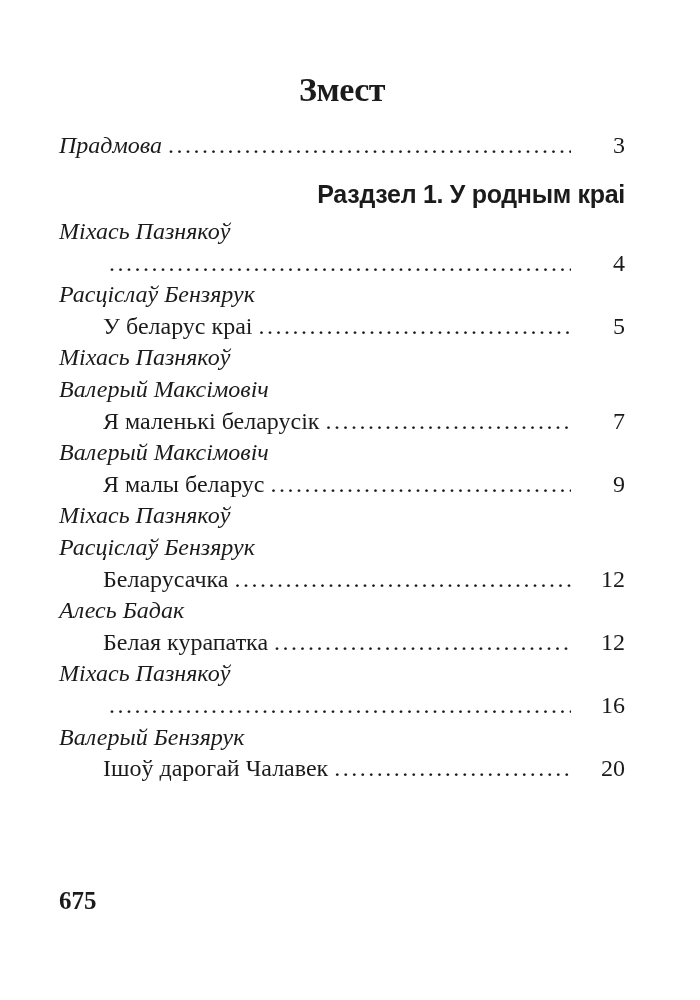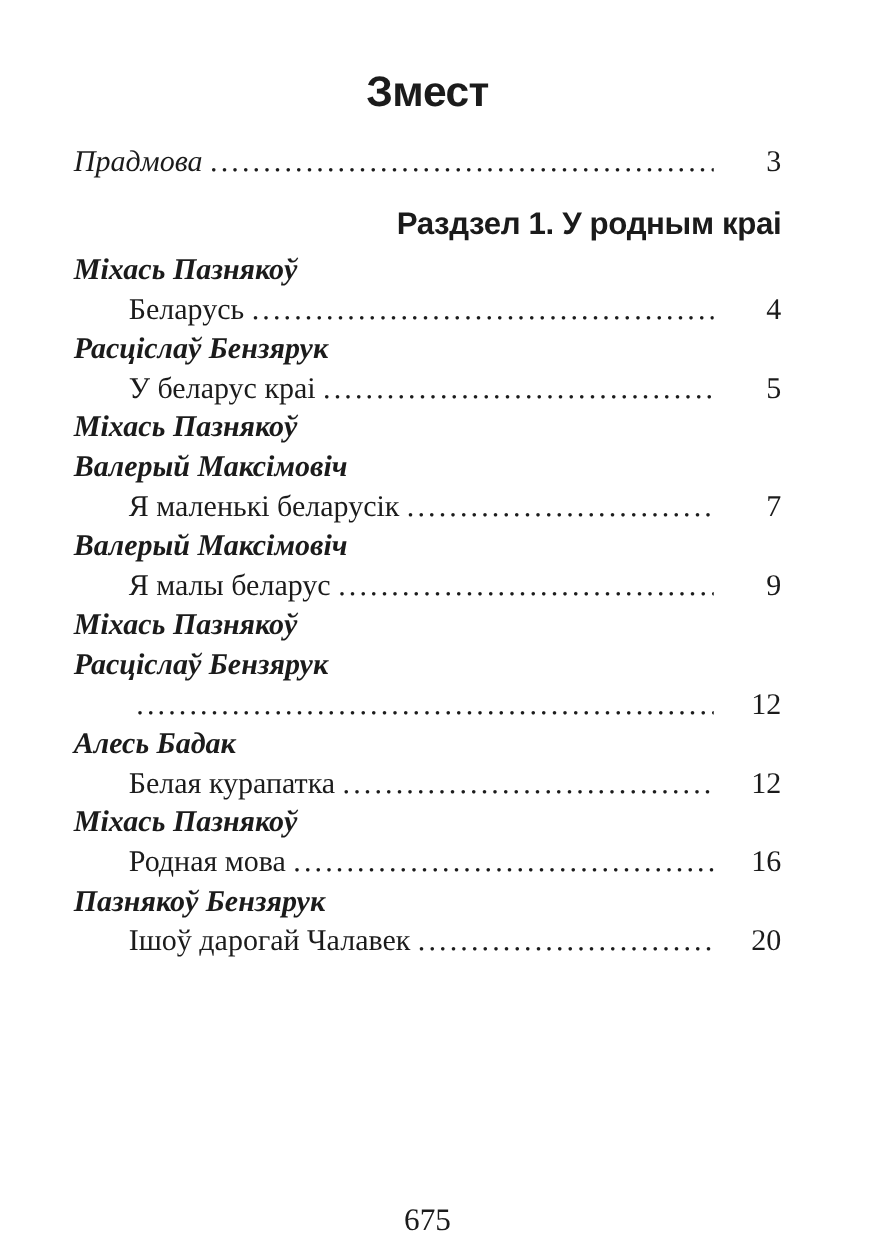"Змест" .doc-title { font-family: Liberation Sans, sans-serif -> Liberation Serif, serif; padding-top: 56px -> 71px }
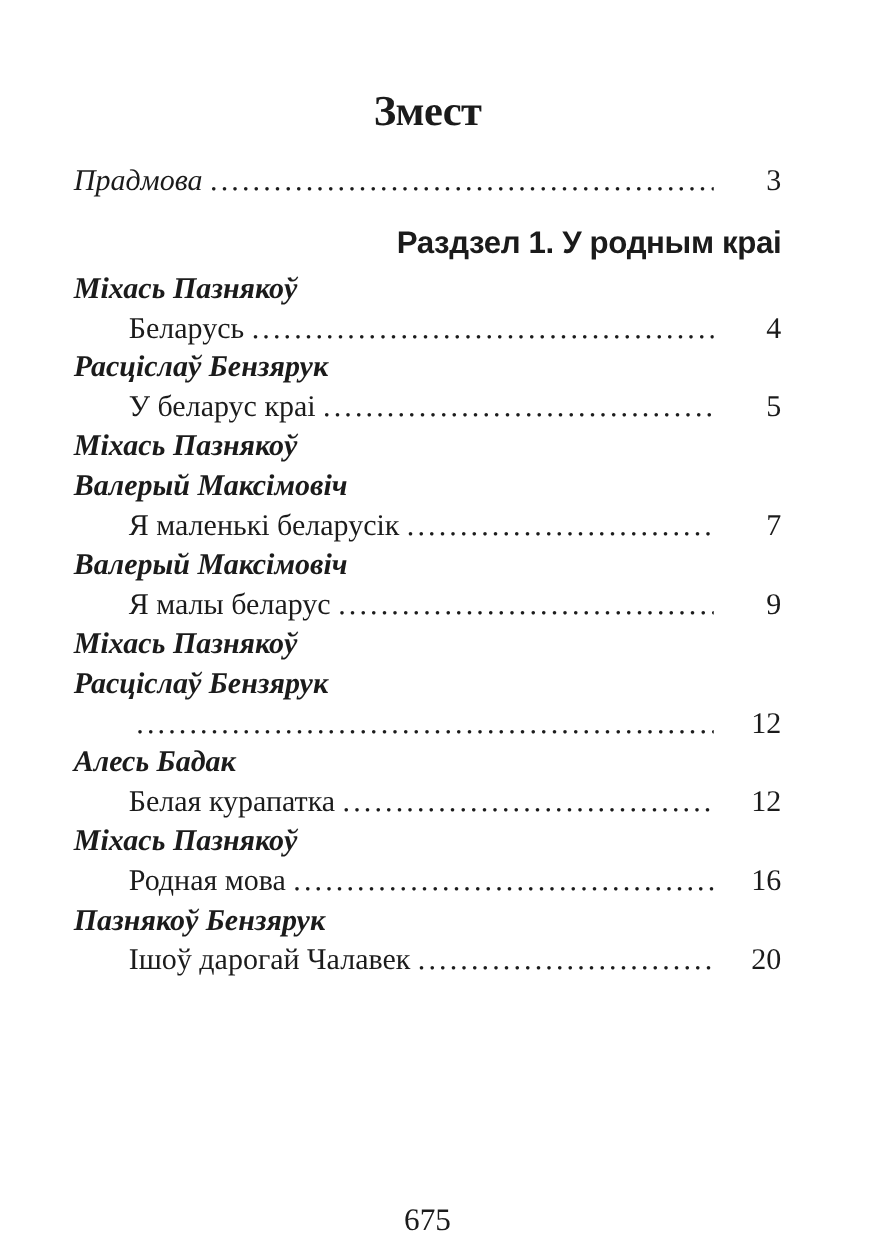"Міхась Пазнякоў" .entry .author { font-weight: bold -> none }
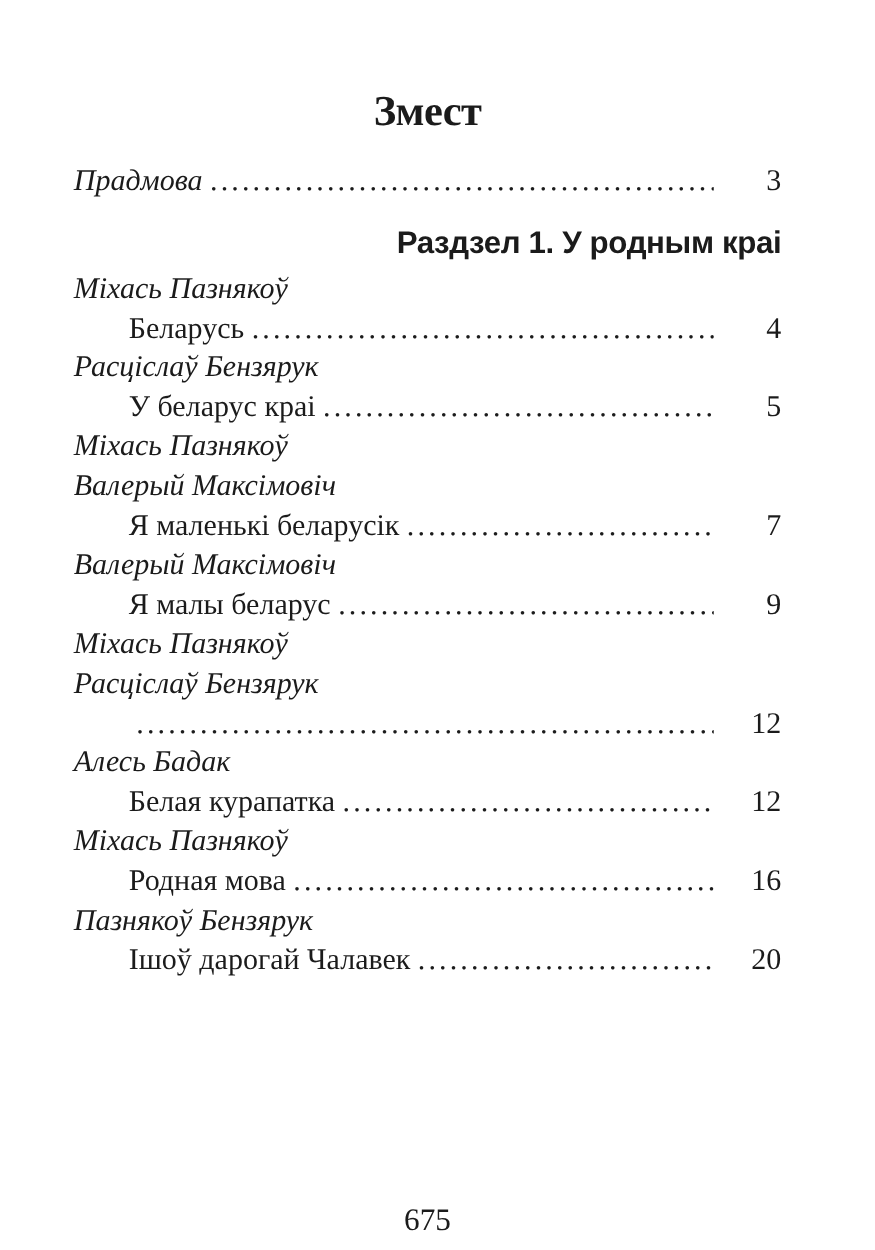"Беларусь" span.label { html: <span>Беларусь</span> -> none }
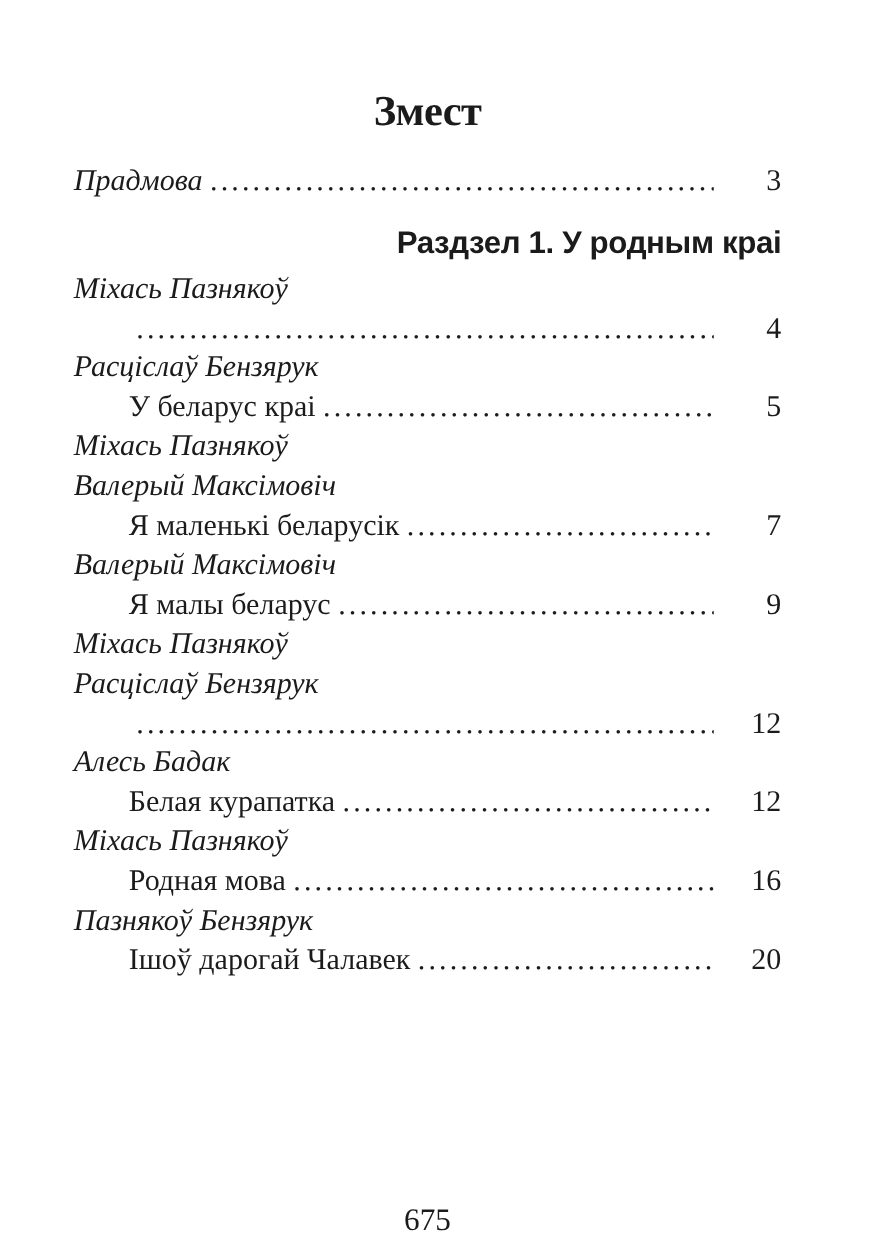"Беларусачка" span.label { html: none -> <span>Беларусачка</span> }
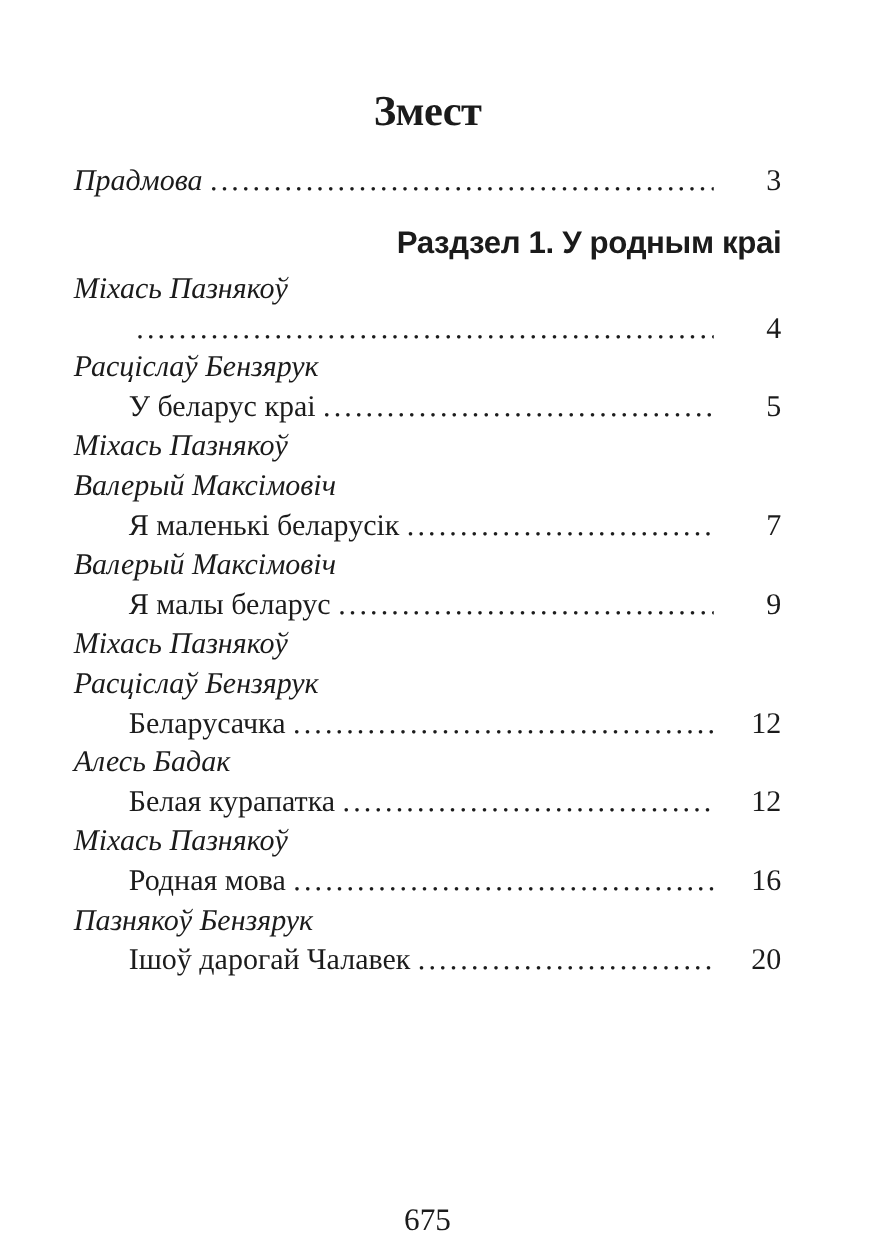"Родная мова" span.label { html: <span>Родная мова</span> -> none }
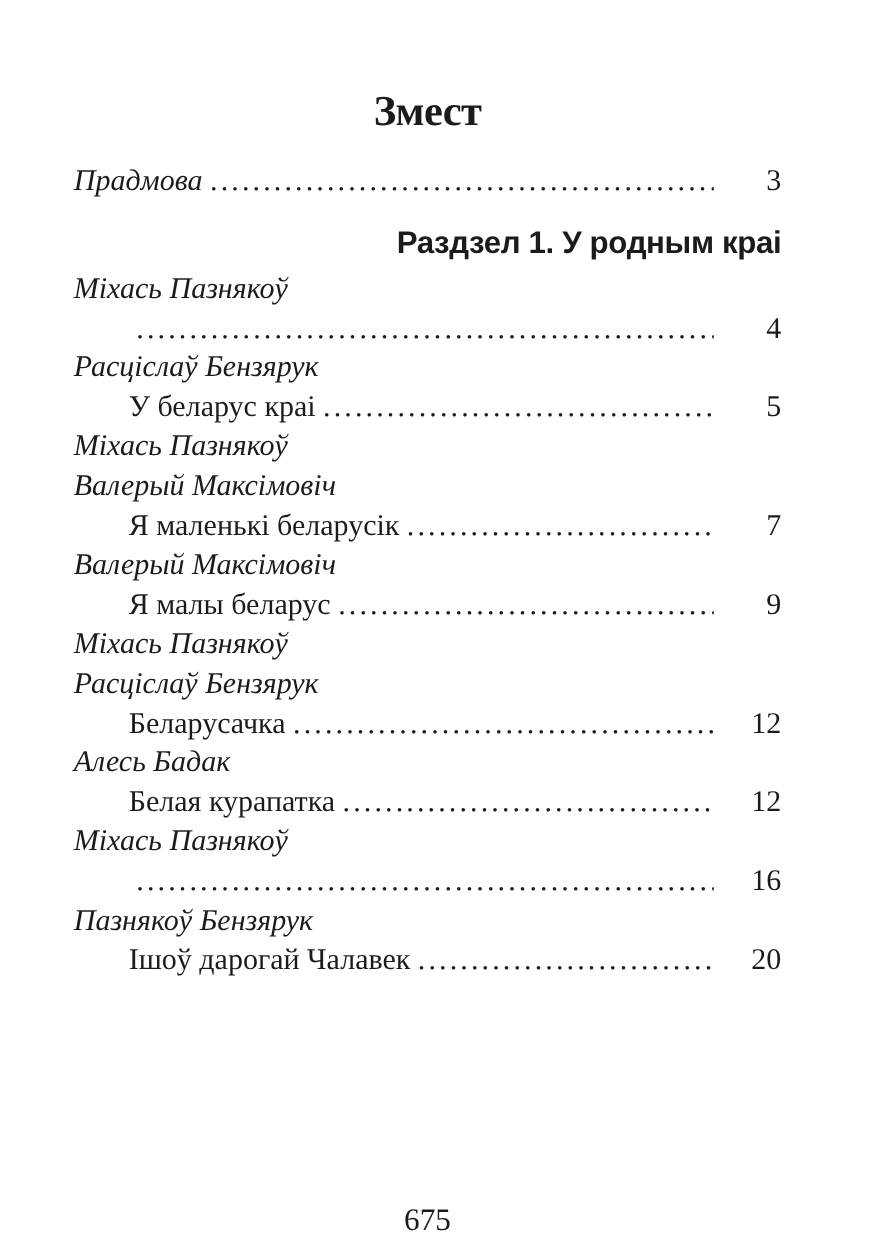"Пазнякоў Бензярук" div.author { text: Пазнякоў -> Валерый }
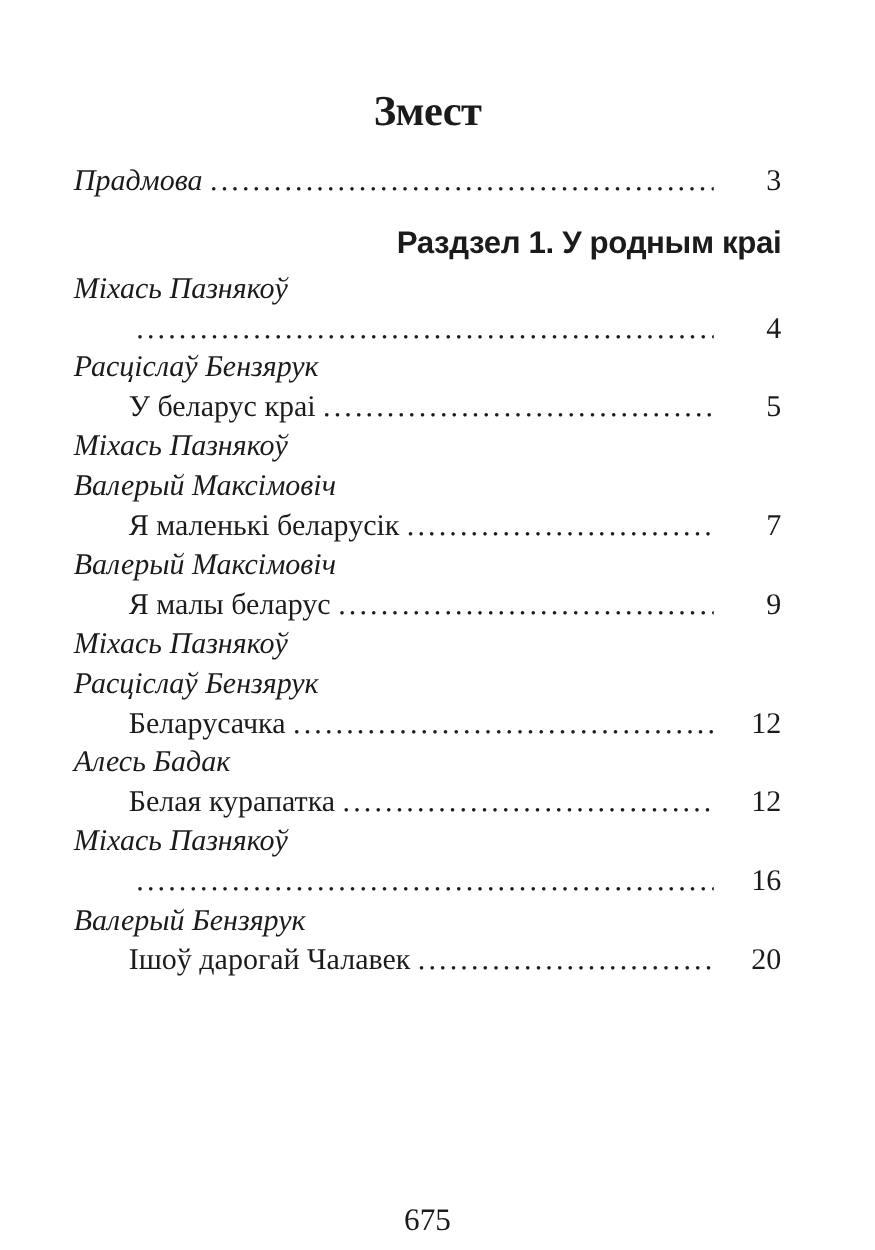"675" .folio { font-weight: none -> bold; text-align: center -> none; top: 962px -> 886px }
